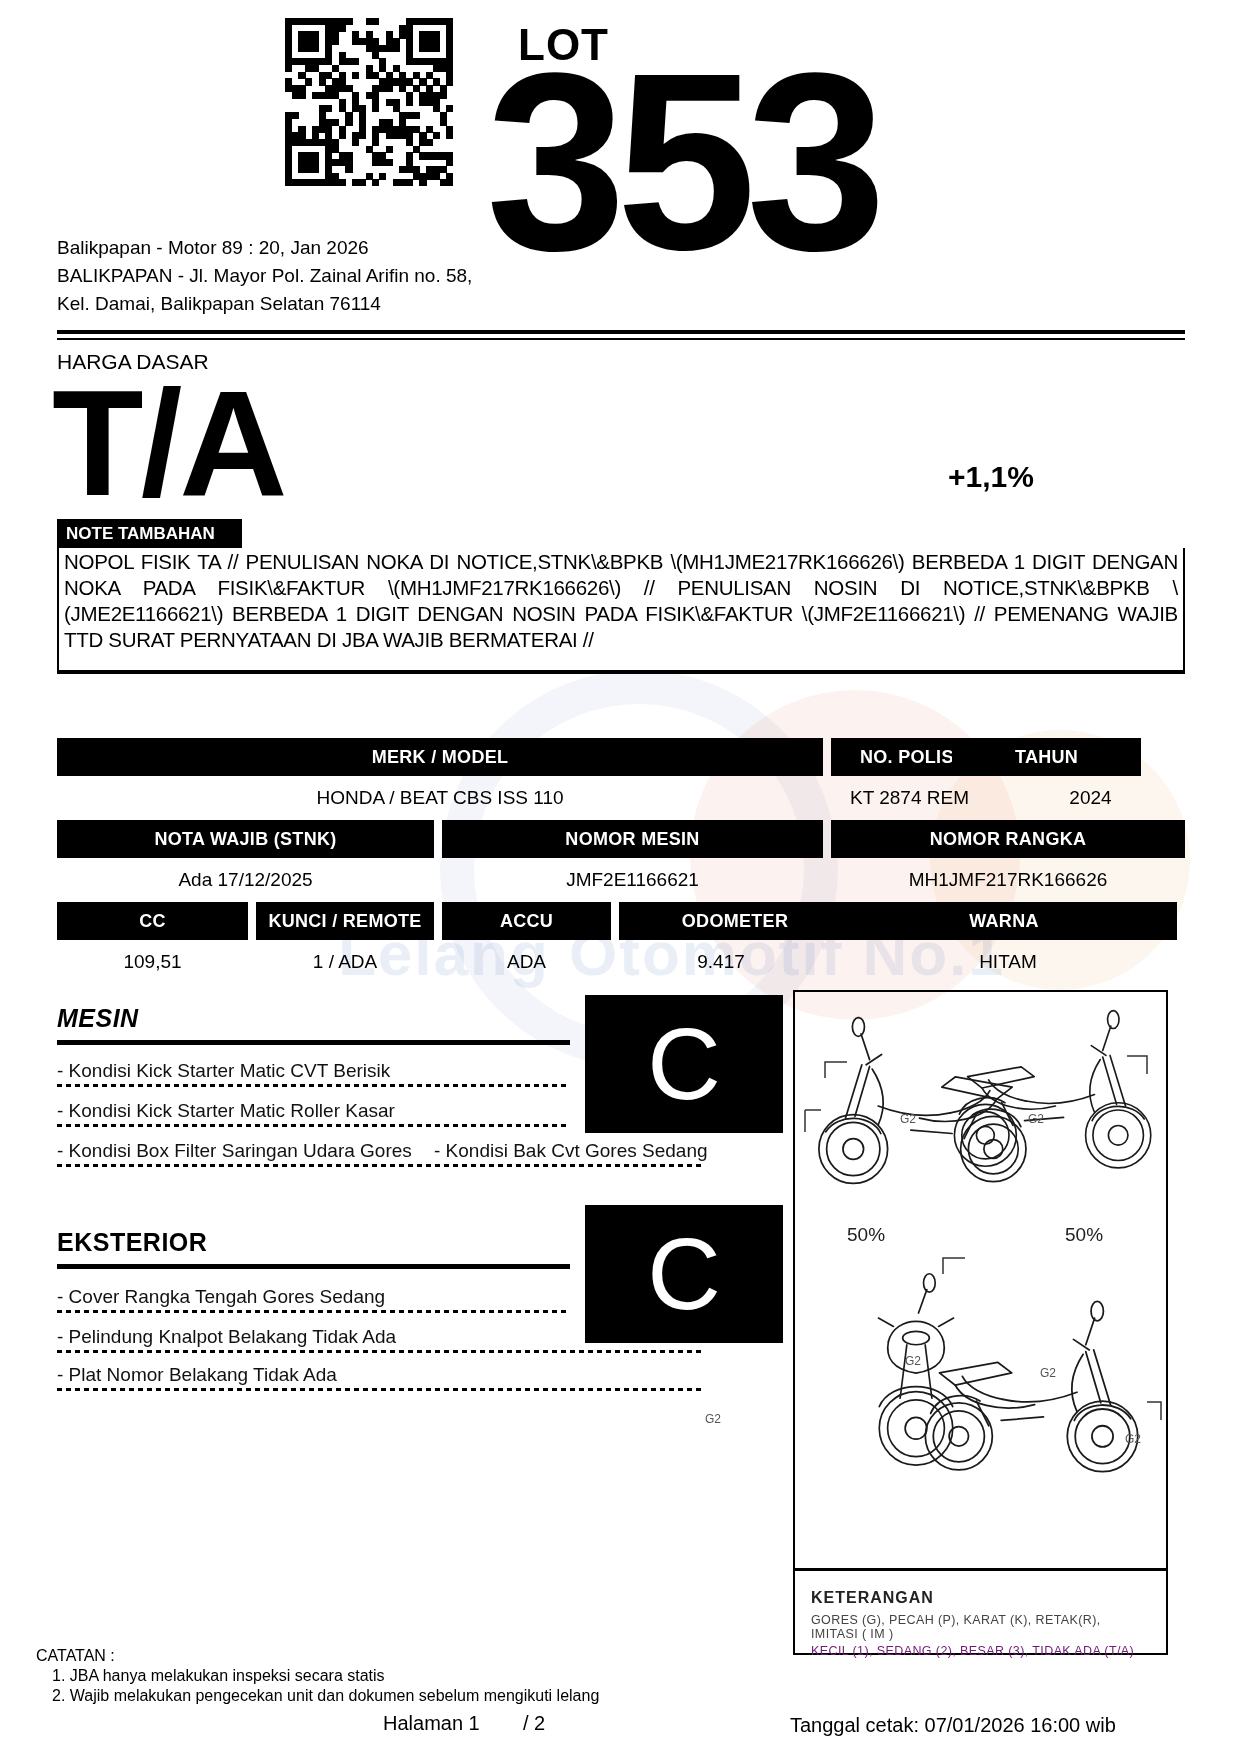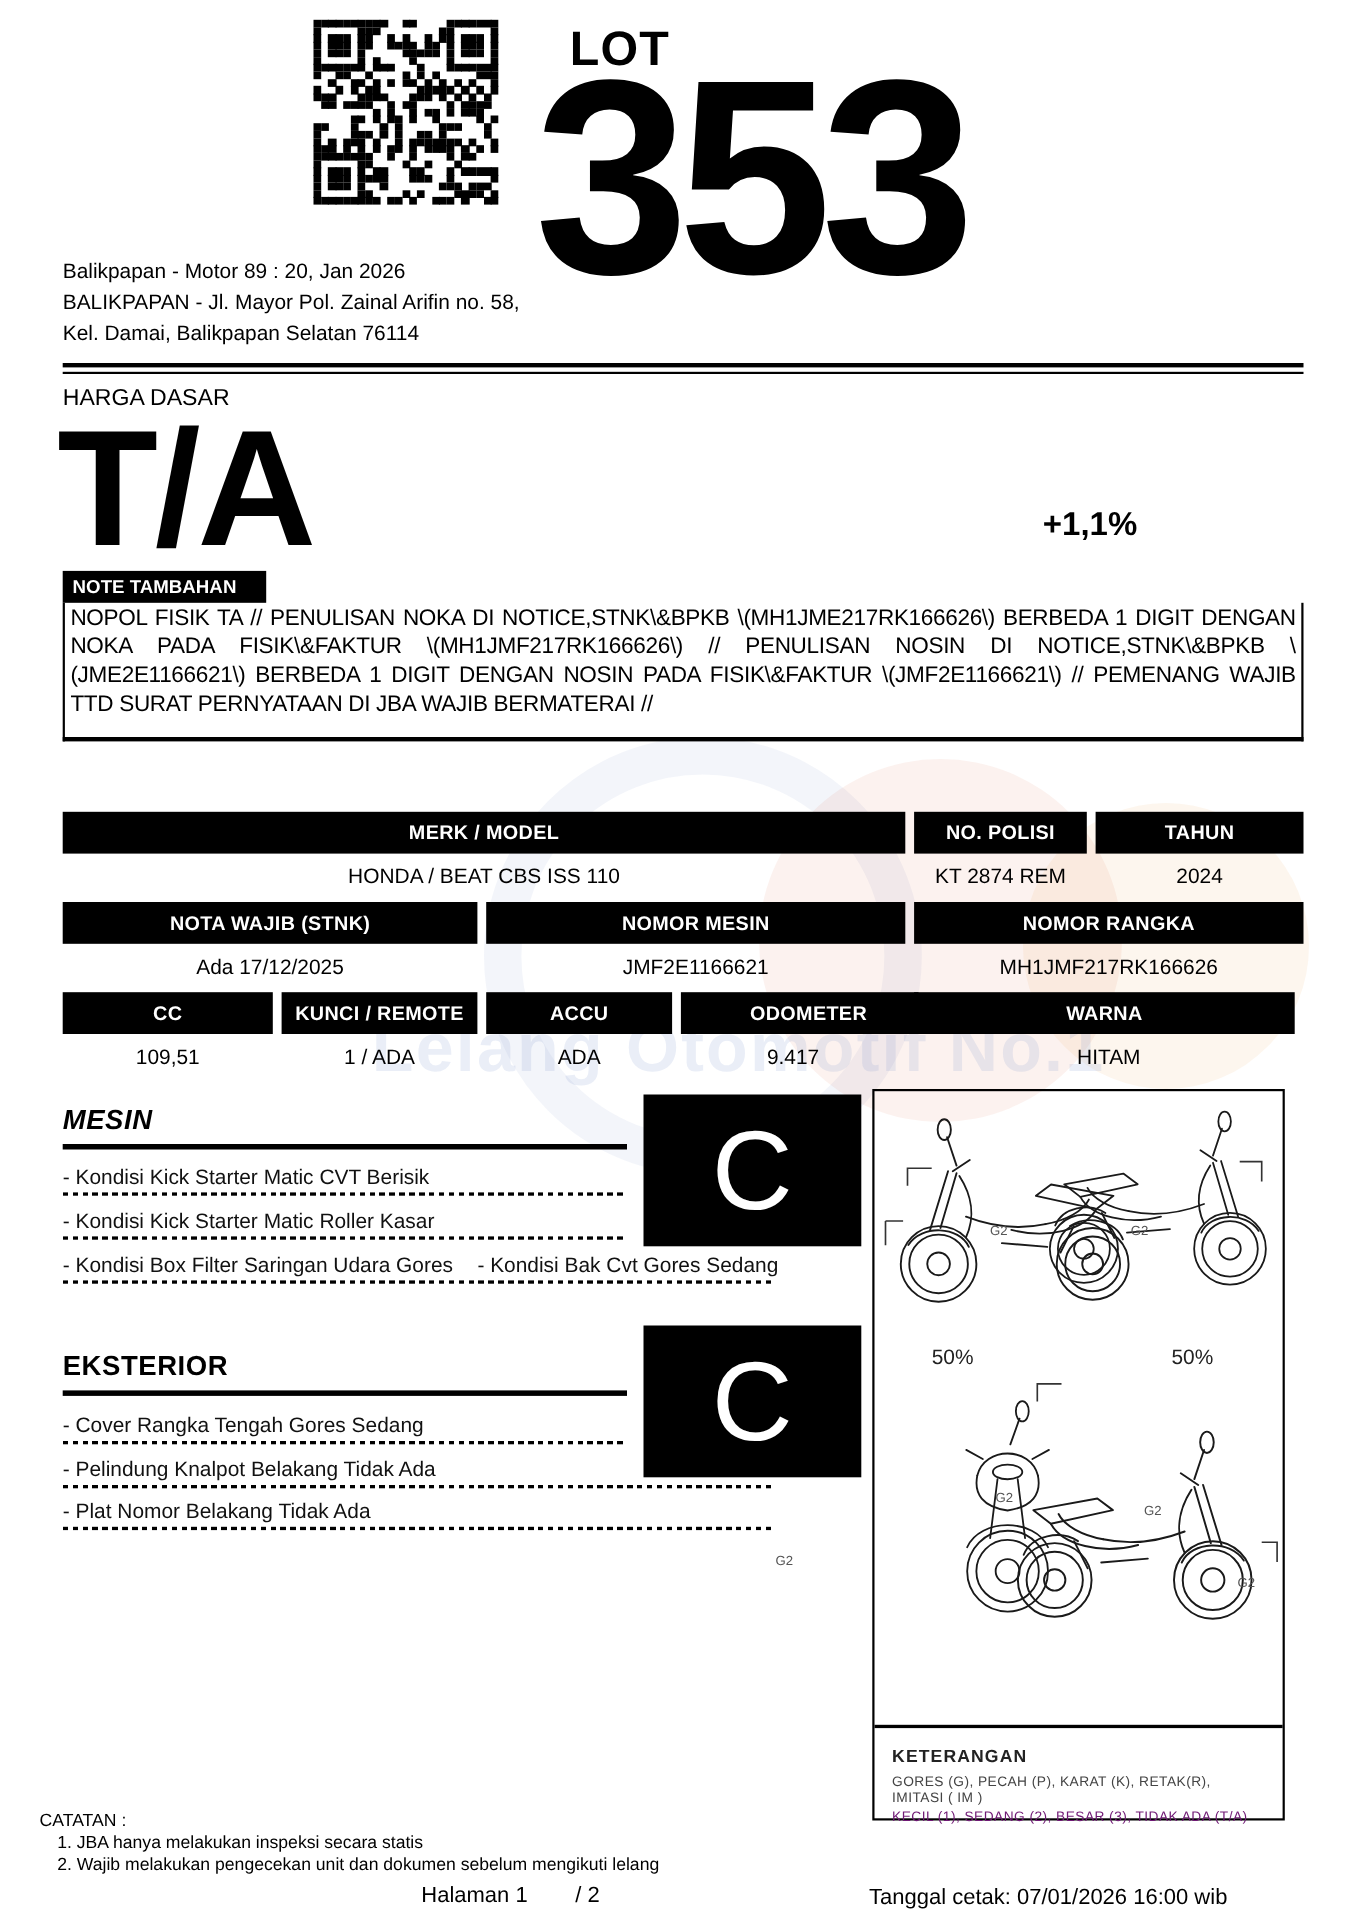"TAHUN" div.hcell { left: 996px -> 952px }
